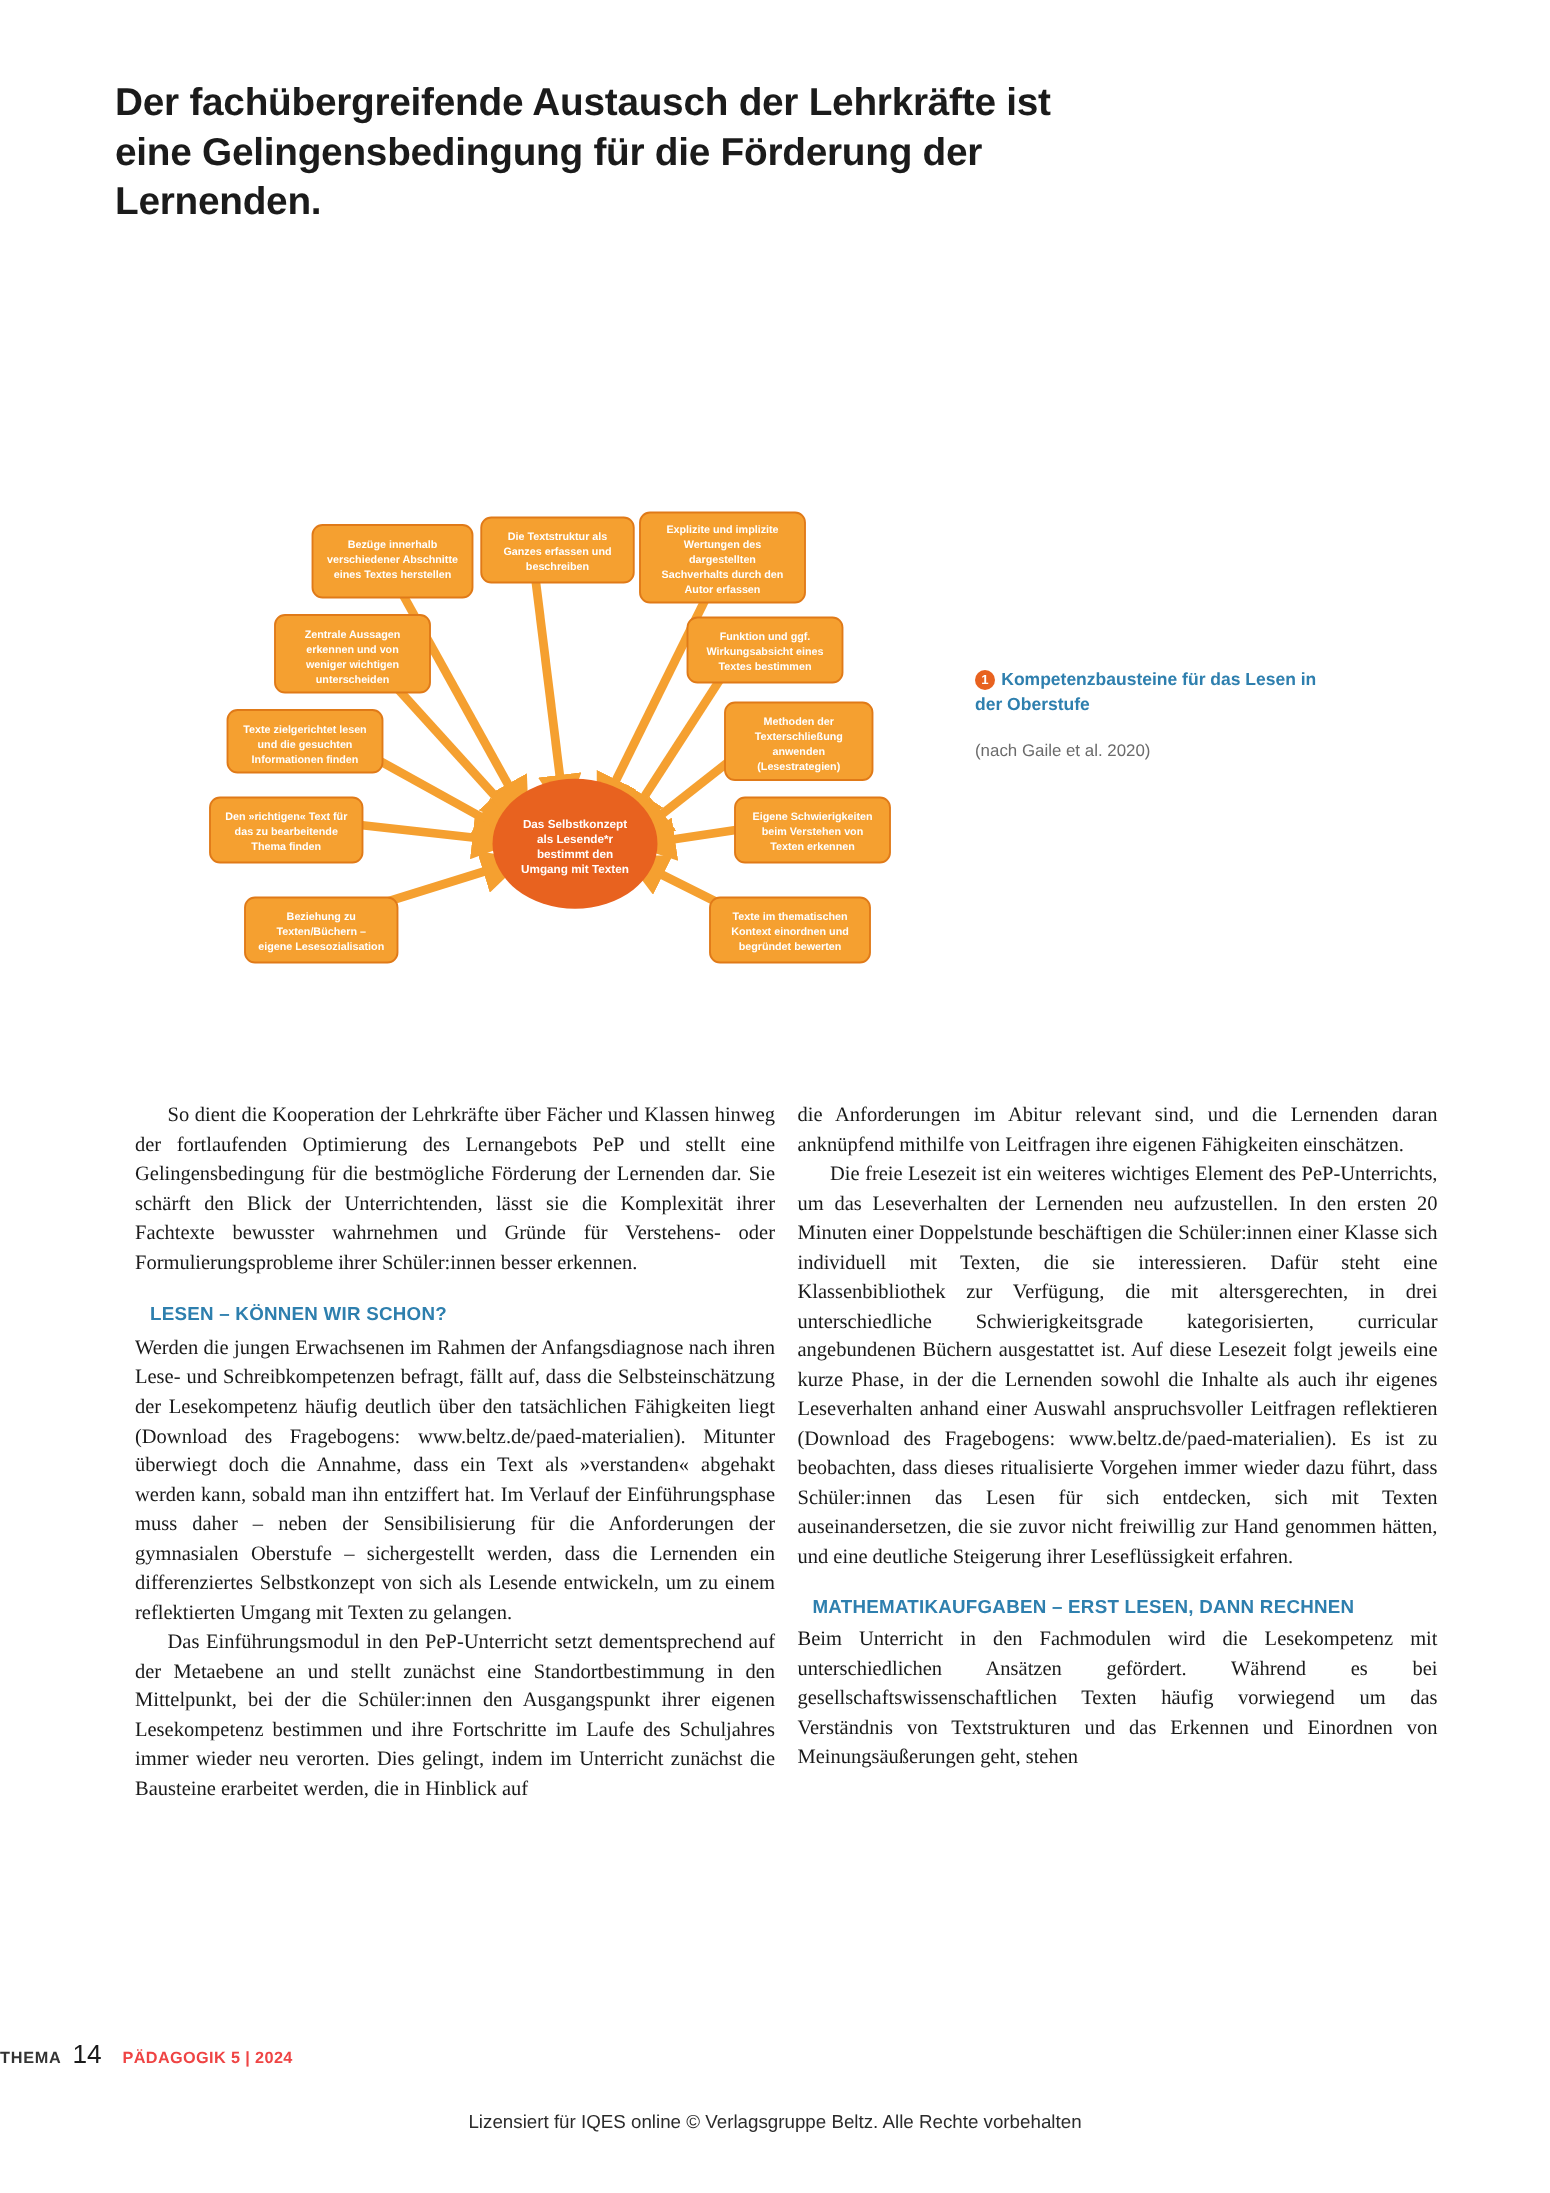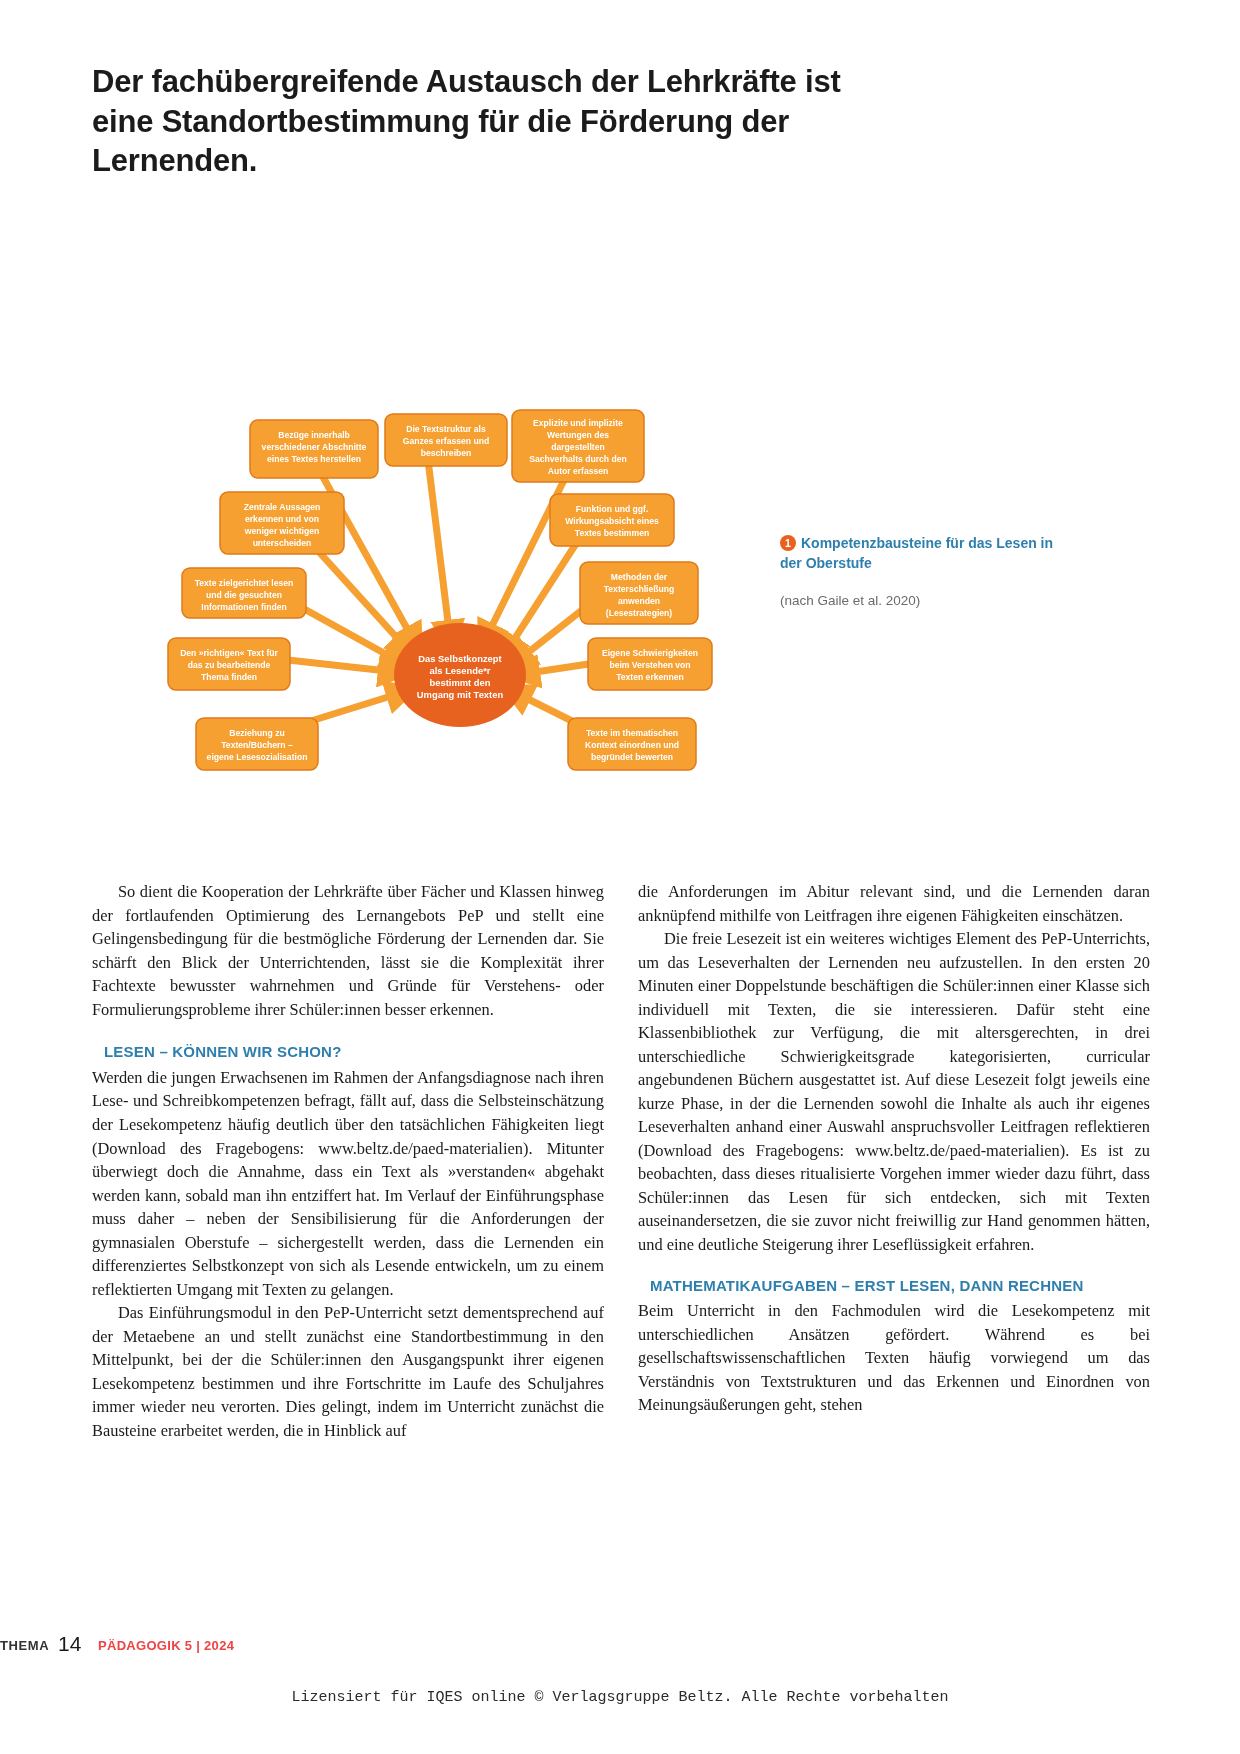"Der fachübergreifende Austausch der" div.headline { text: Standortbestimmung -> Gelingensbedingung }
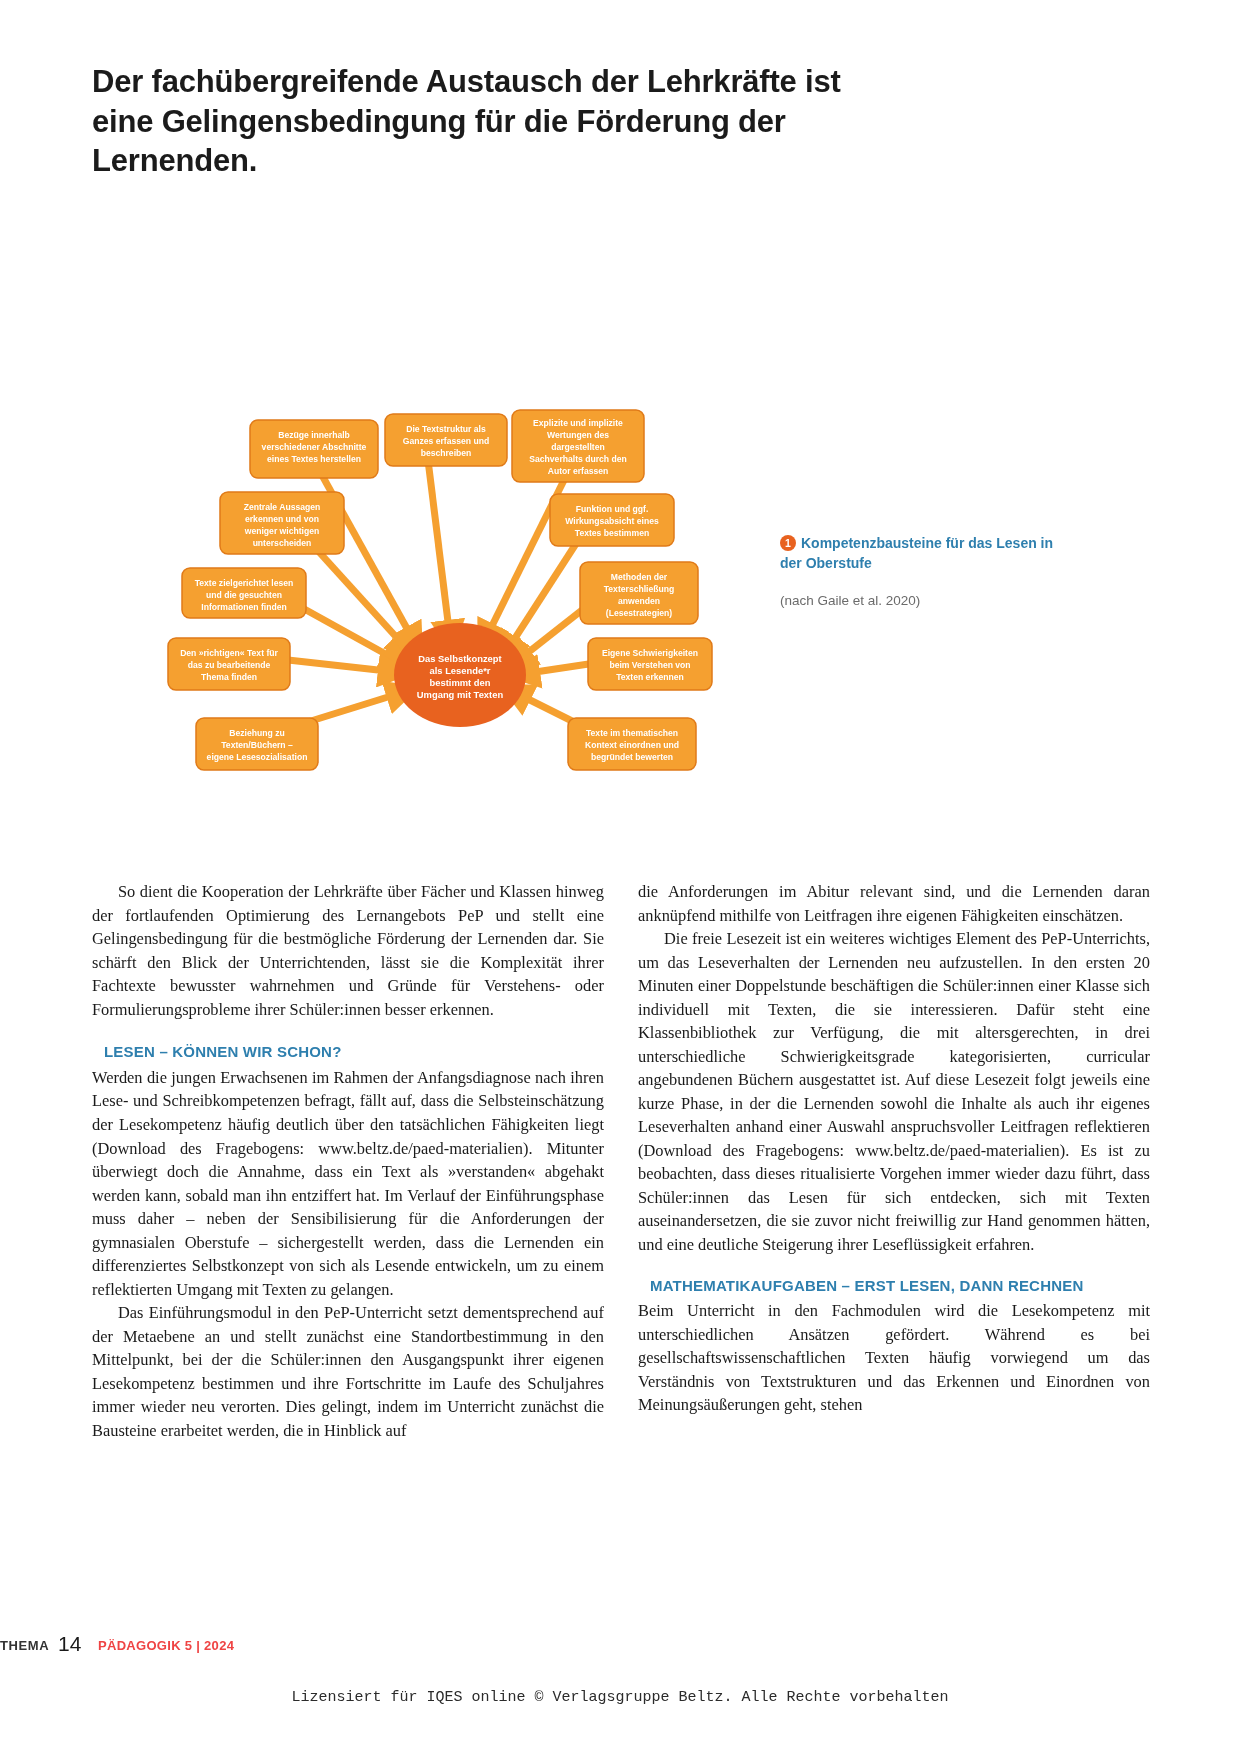"So dient die Kooperation der" .col.left { left: 0 -> 16px }
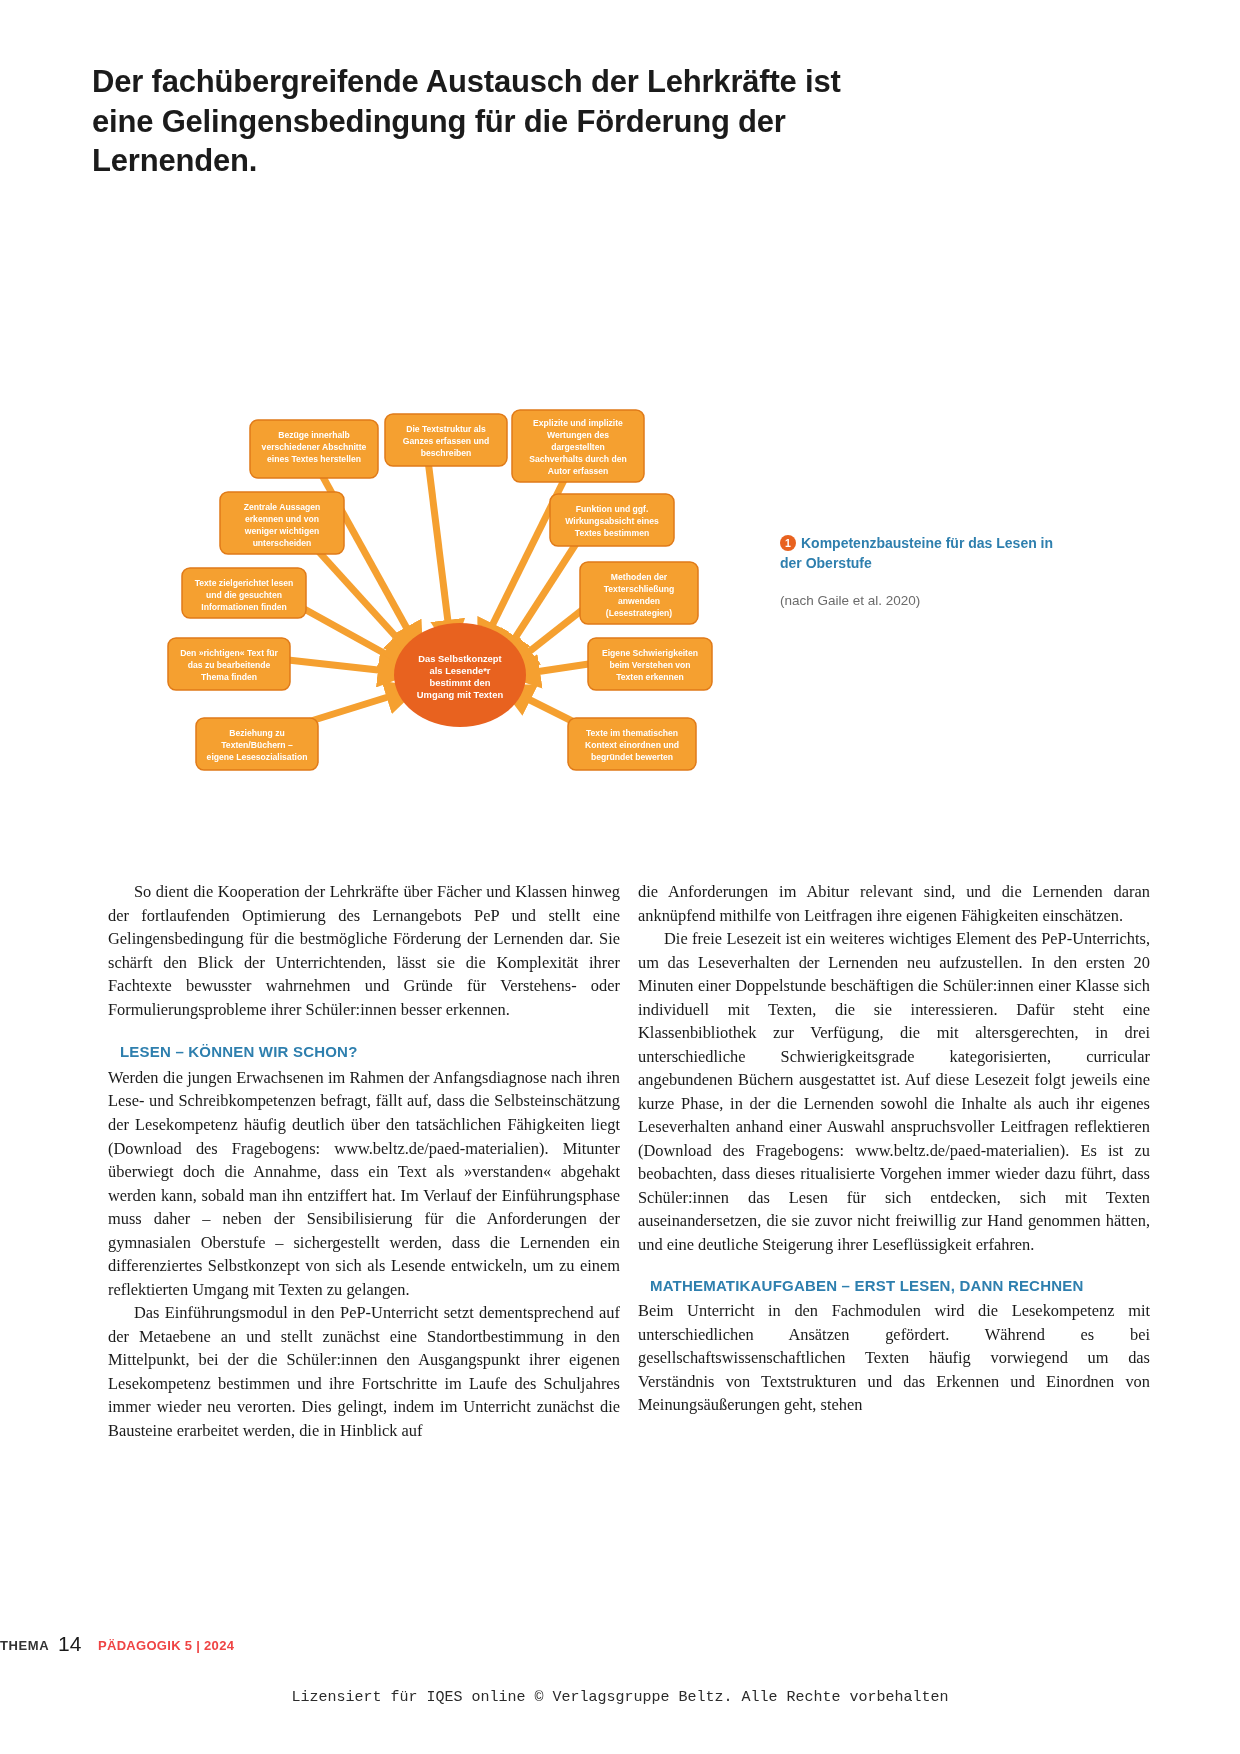"Lizensiert für IQES online ©" .license { font-family: Liberation Mono, monospace -> Liberation Sans, sans-serif }
